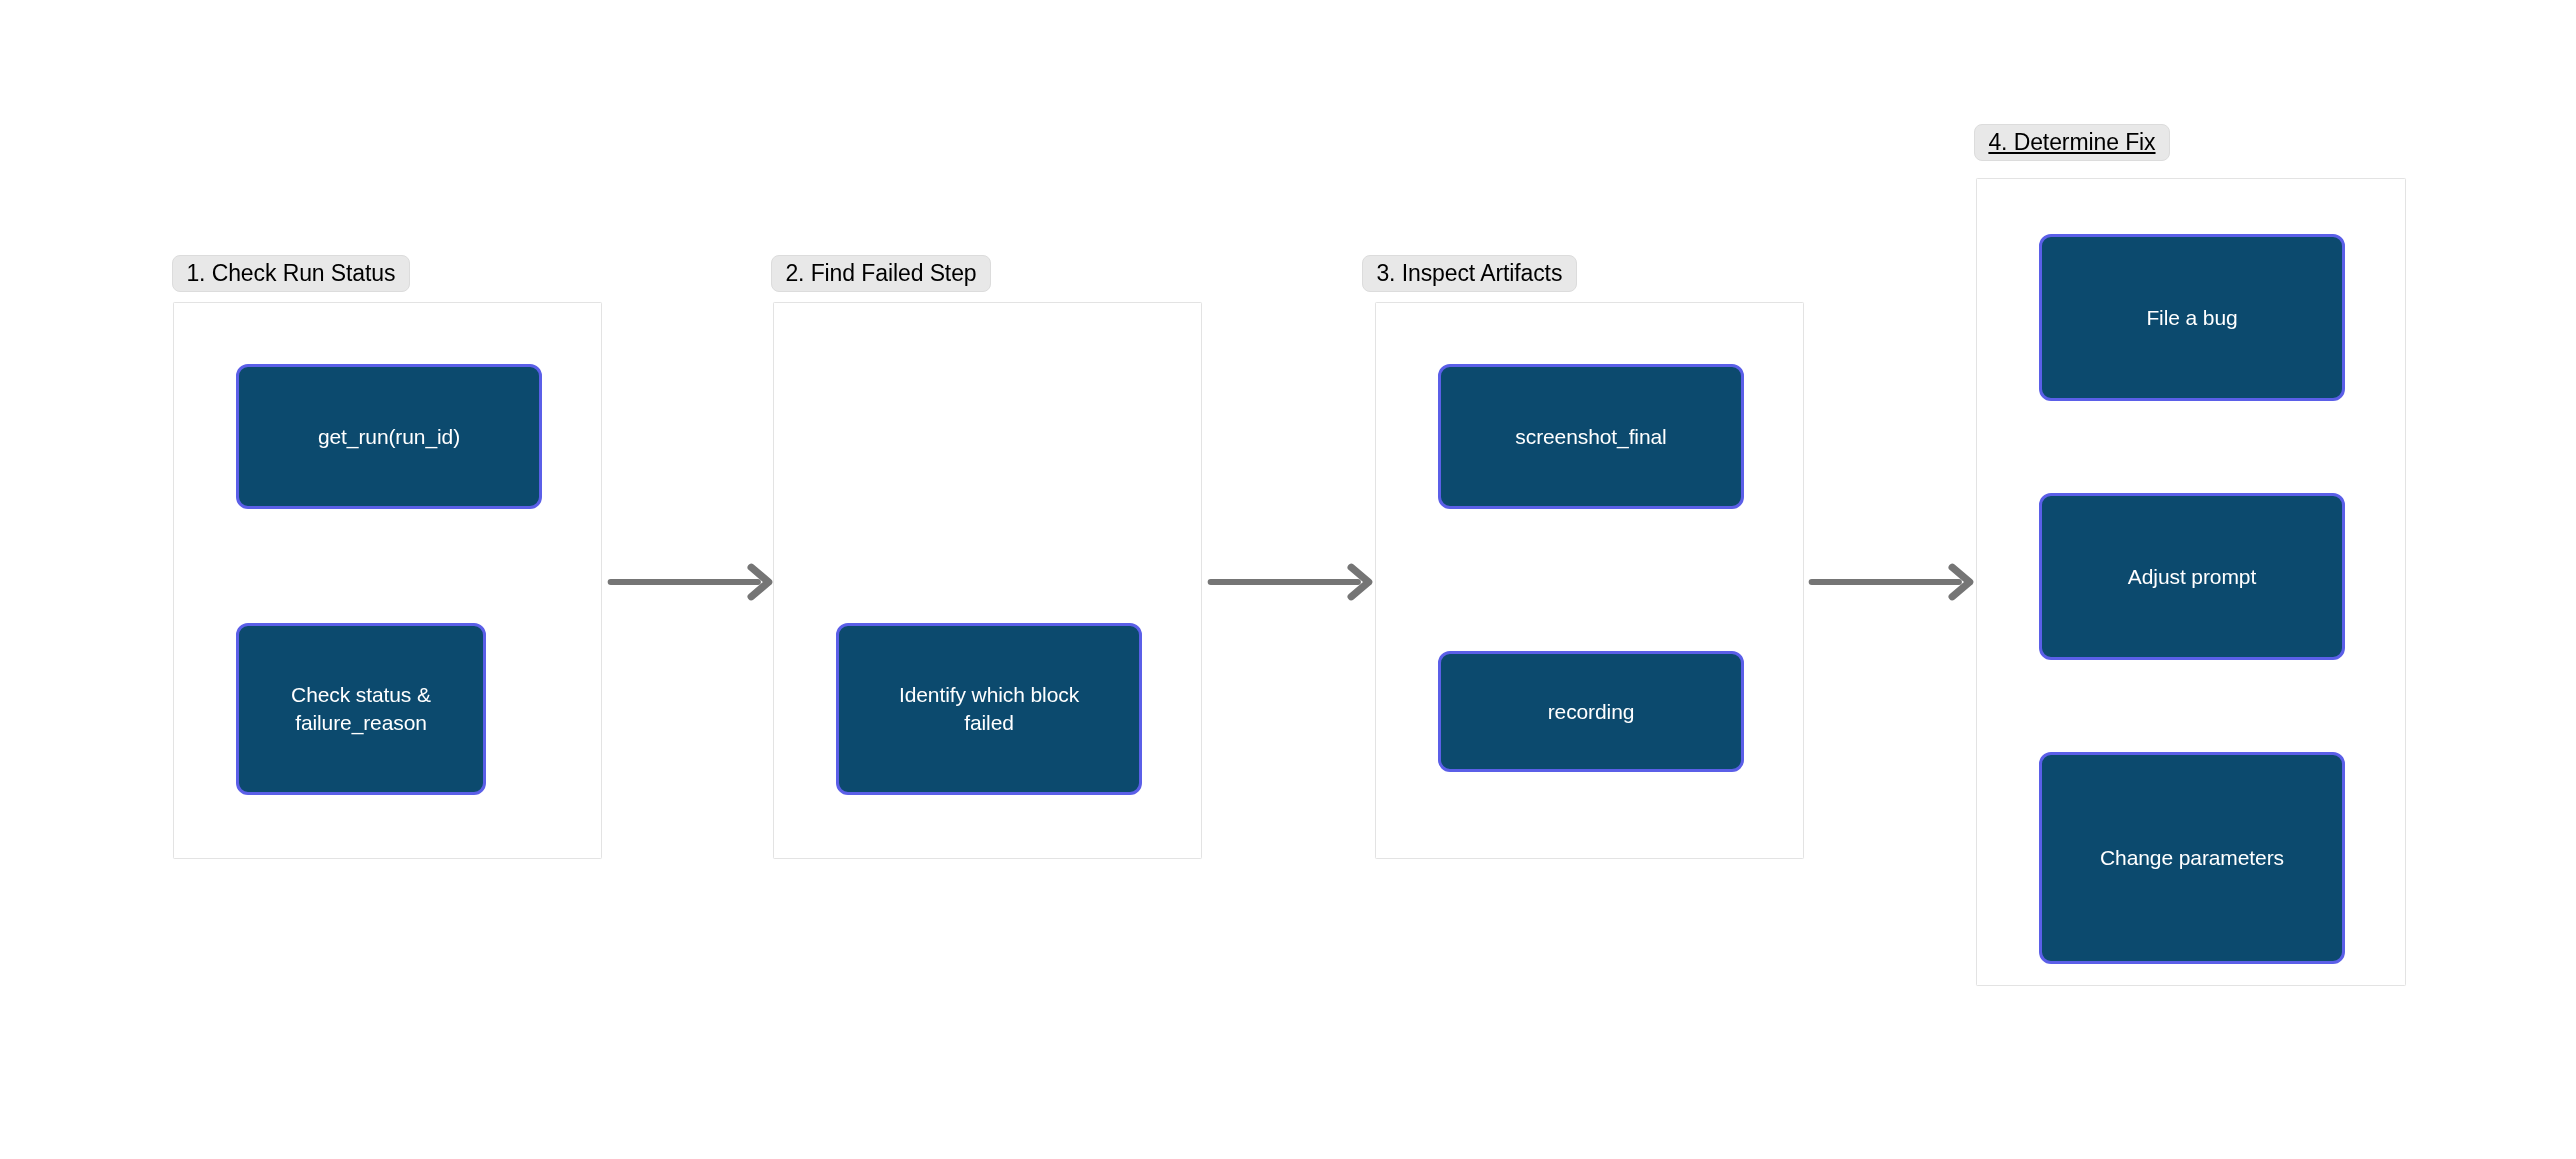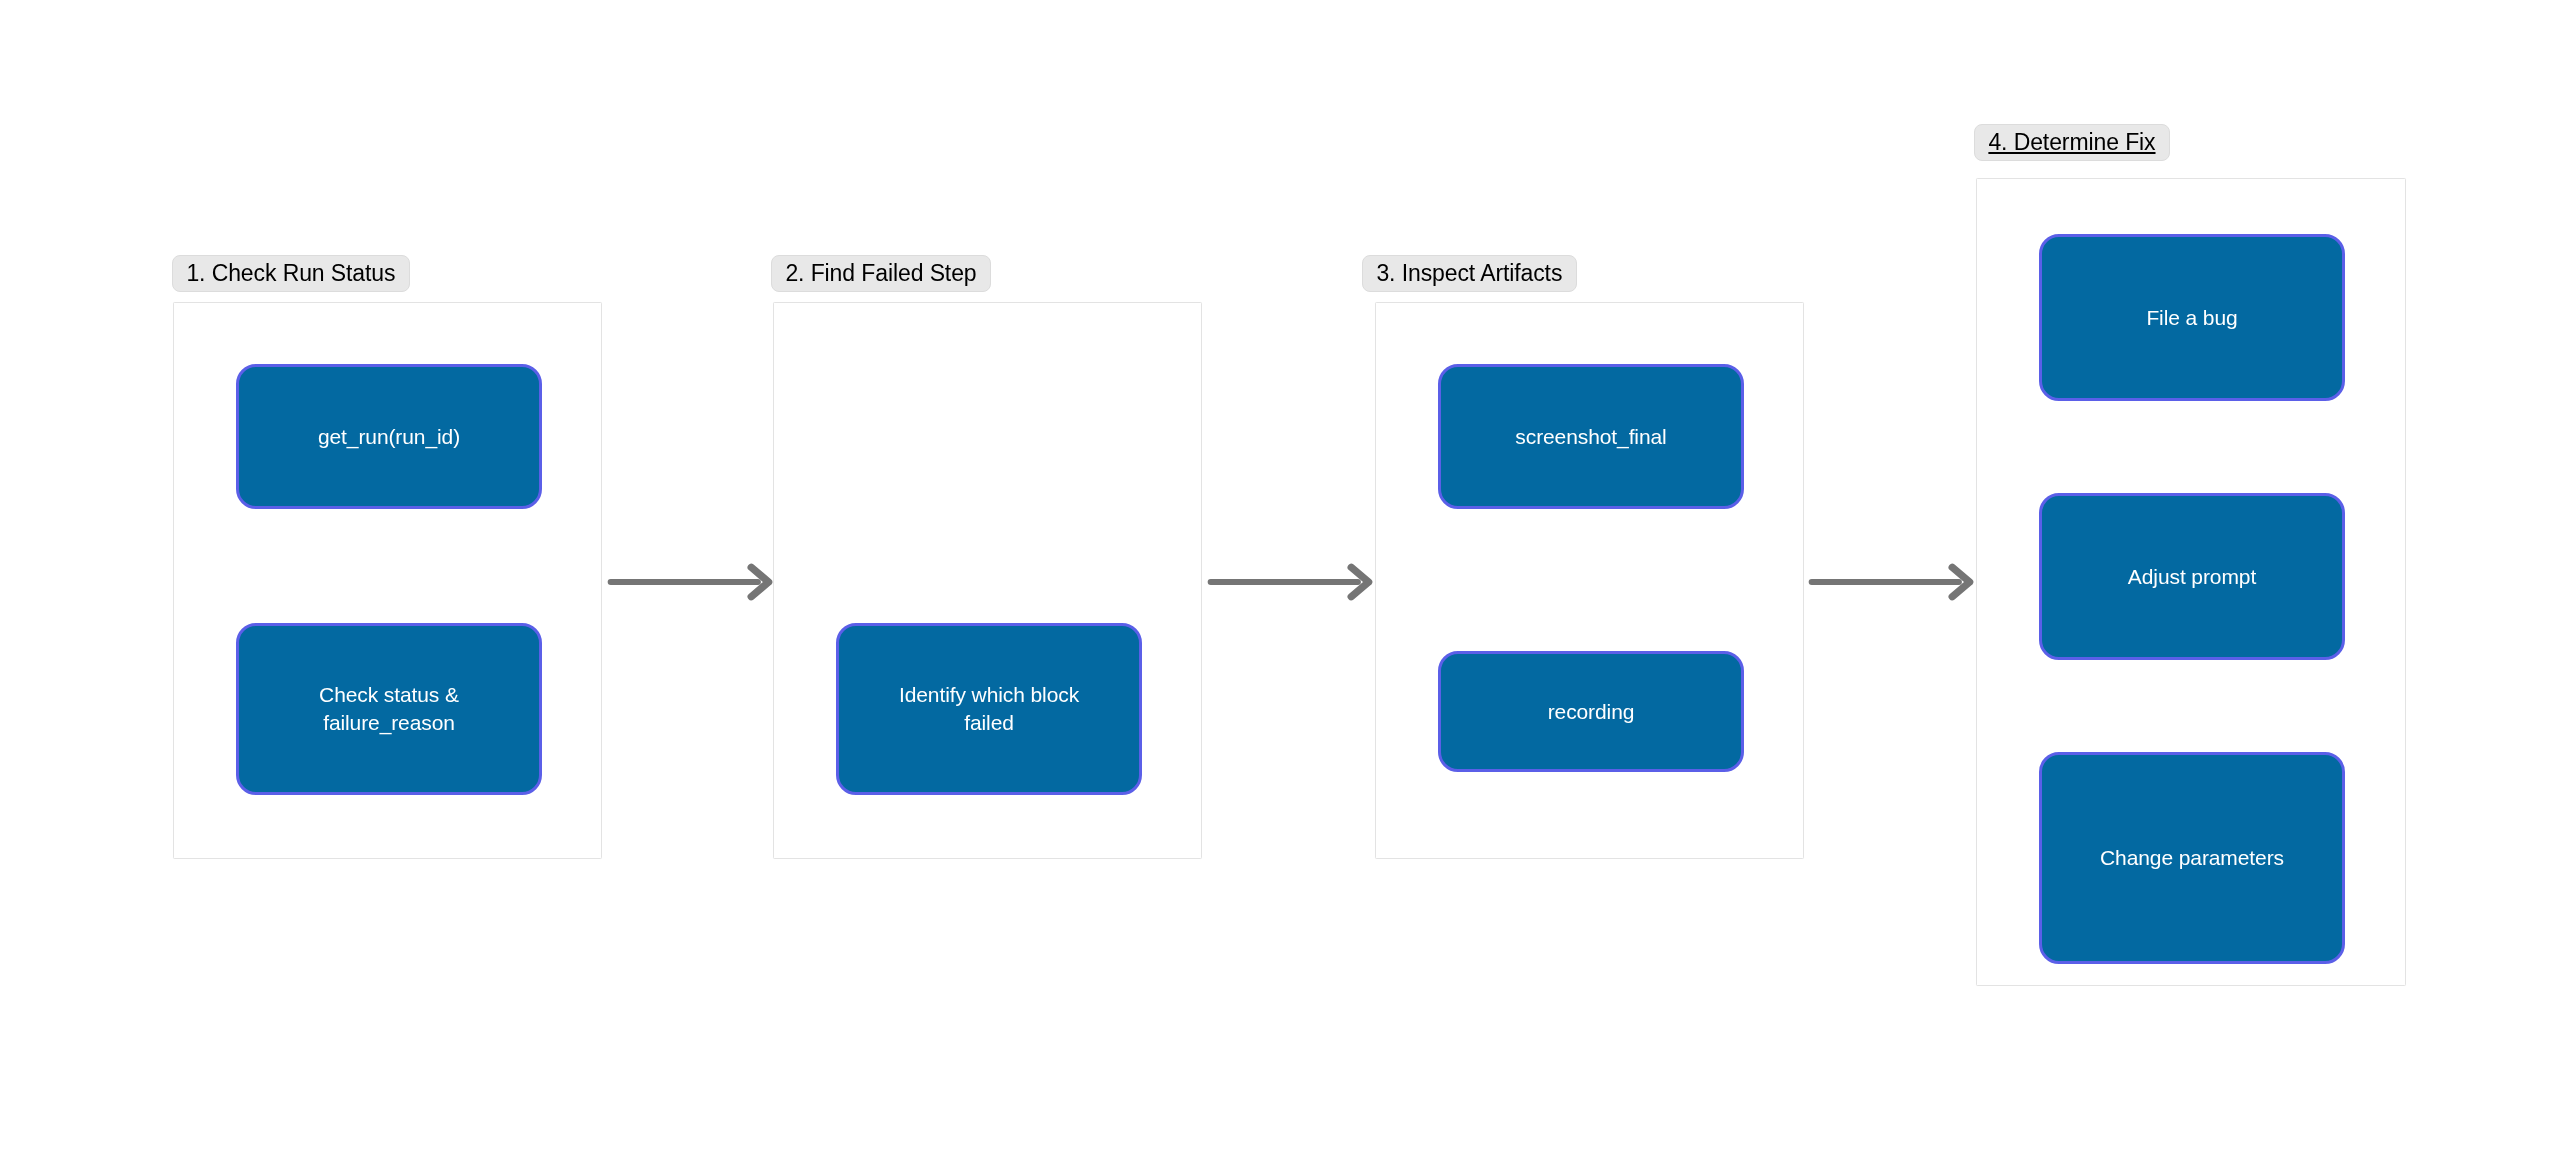"File a bug" .node { background: #0369a1 -> #0c4a6e; border-radius: 20px -> 12px }
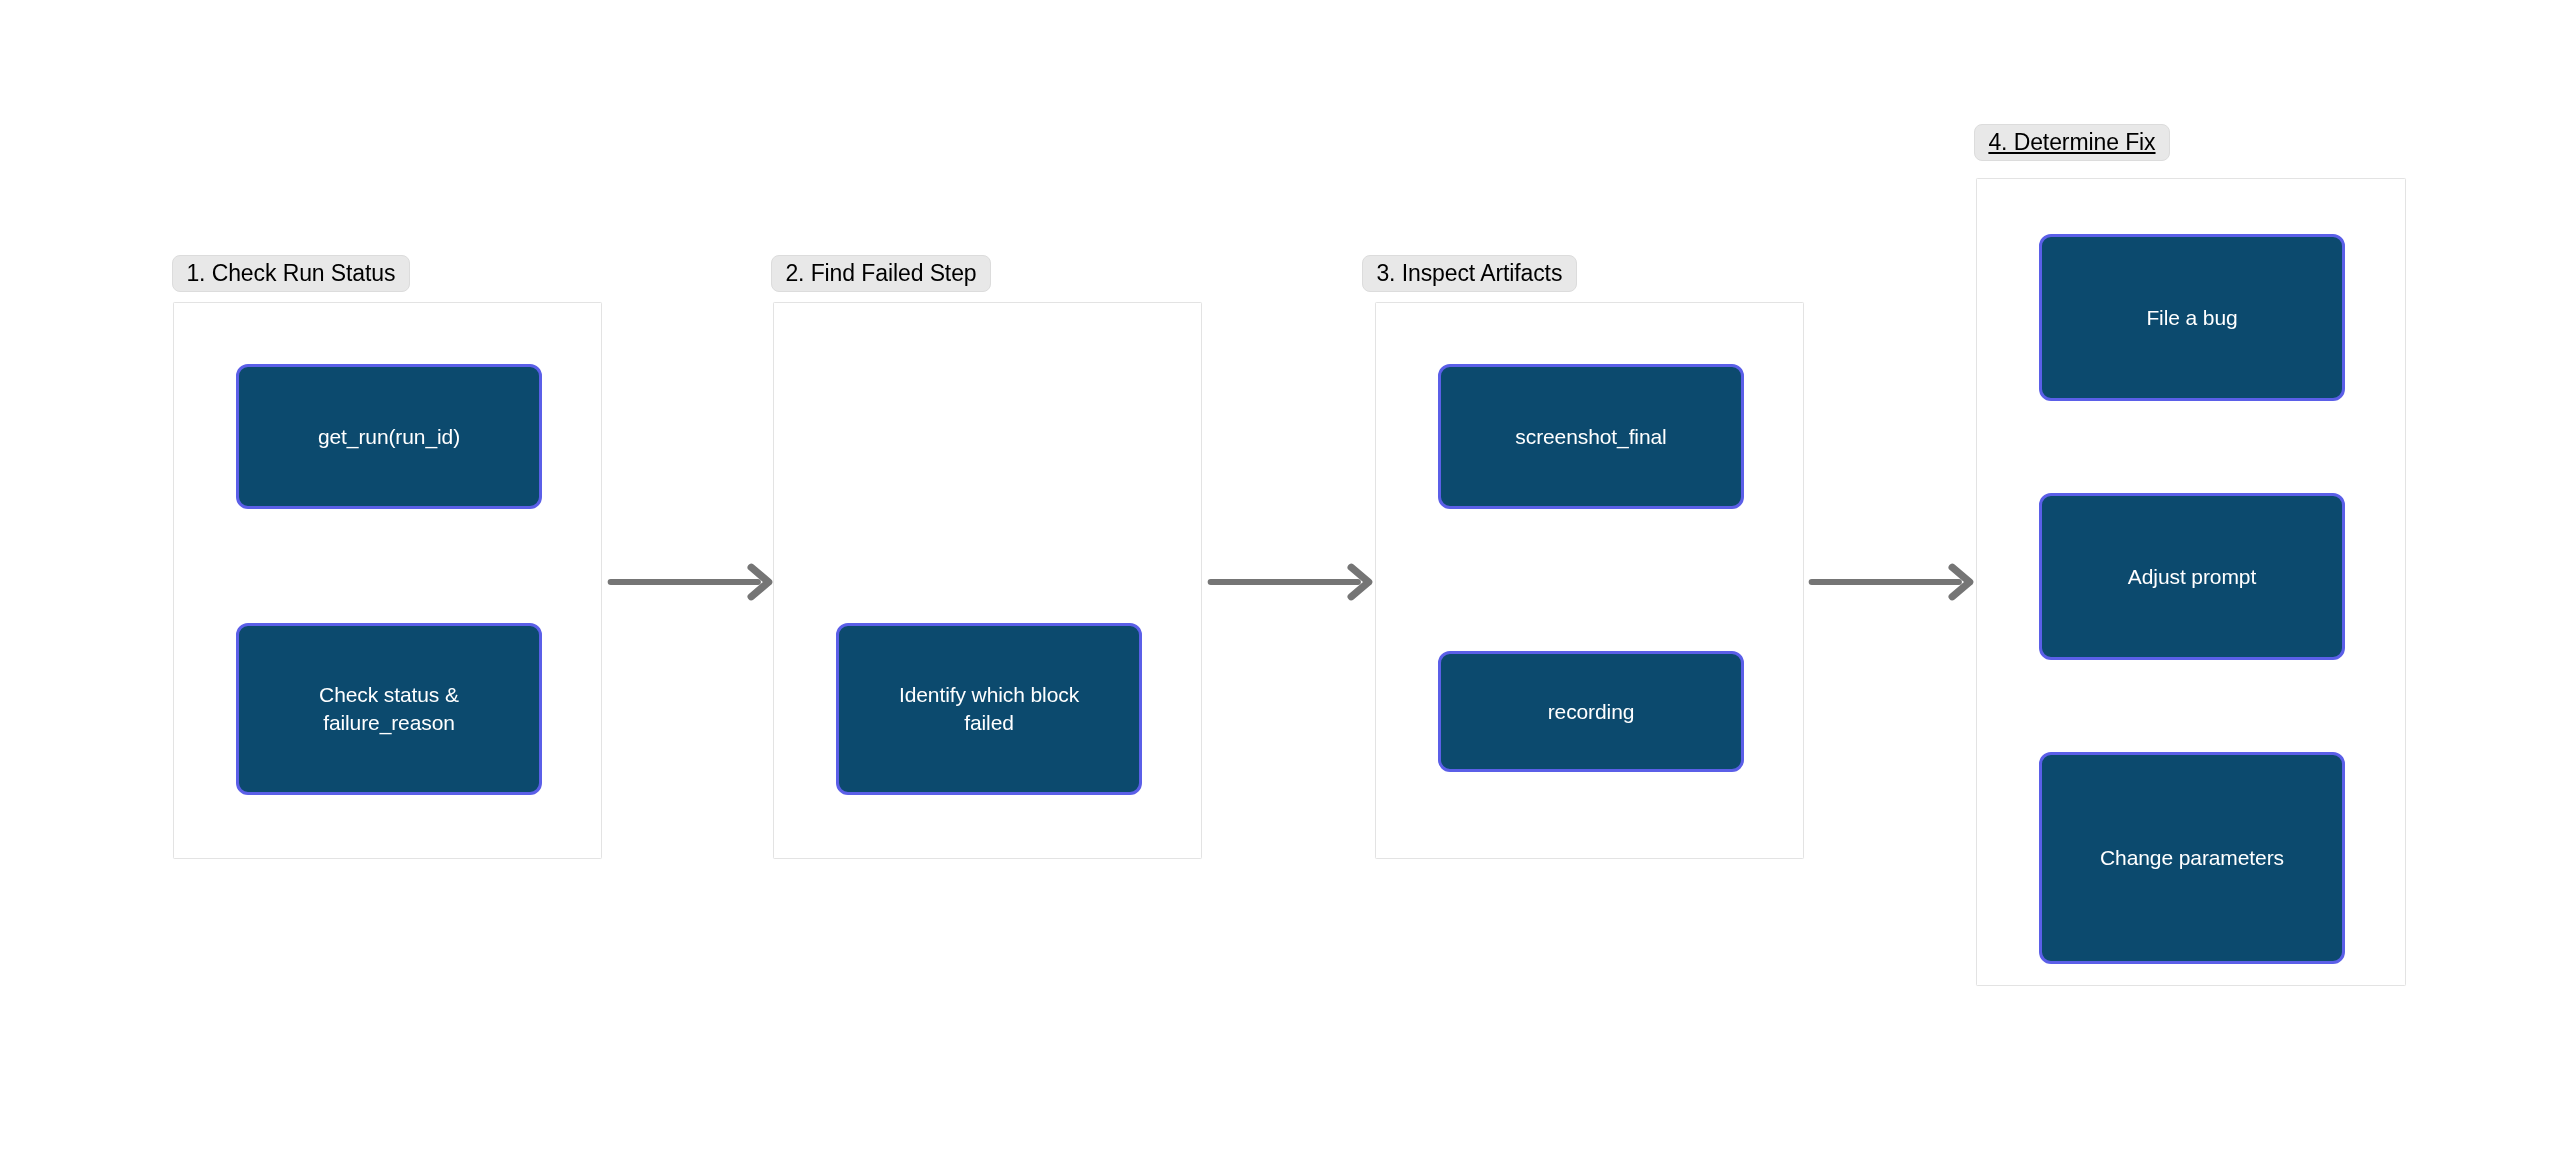"Check status & failure_reason" div.node { width: 306px -> 250px }
